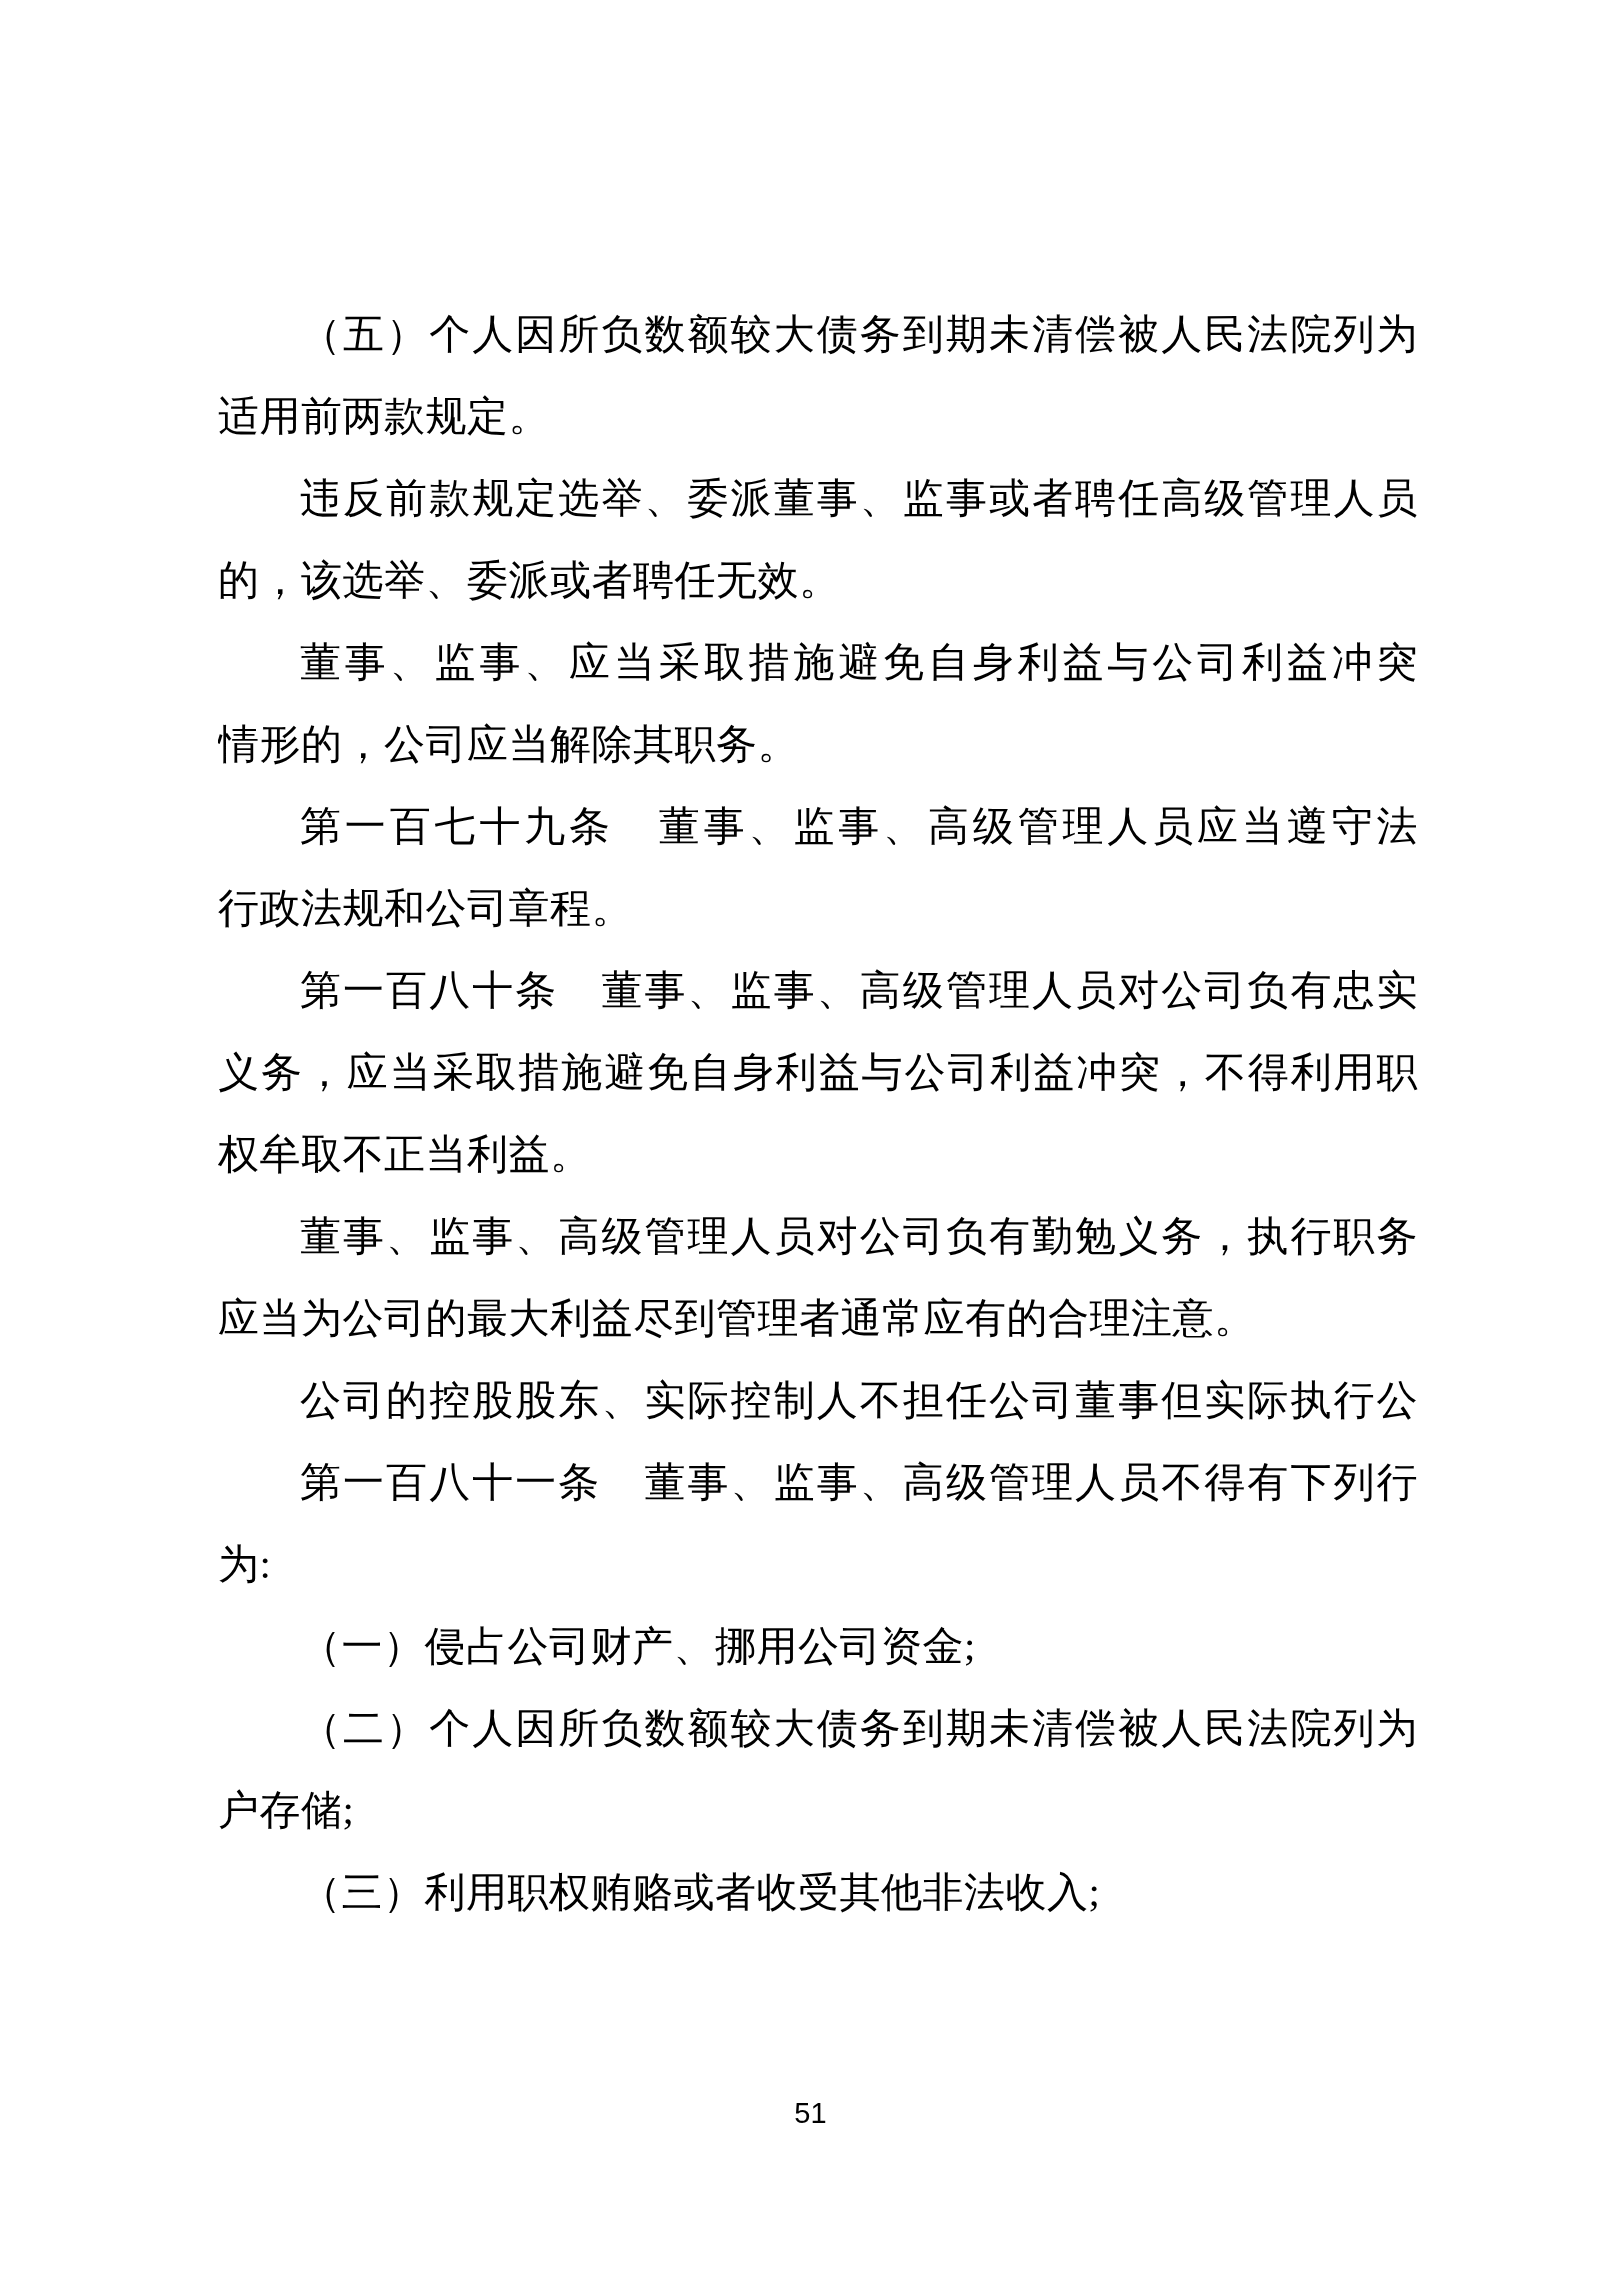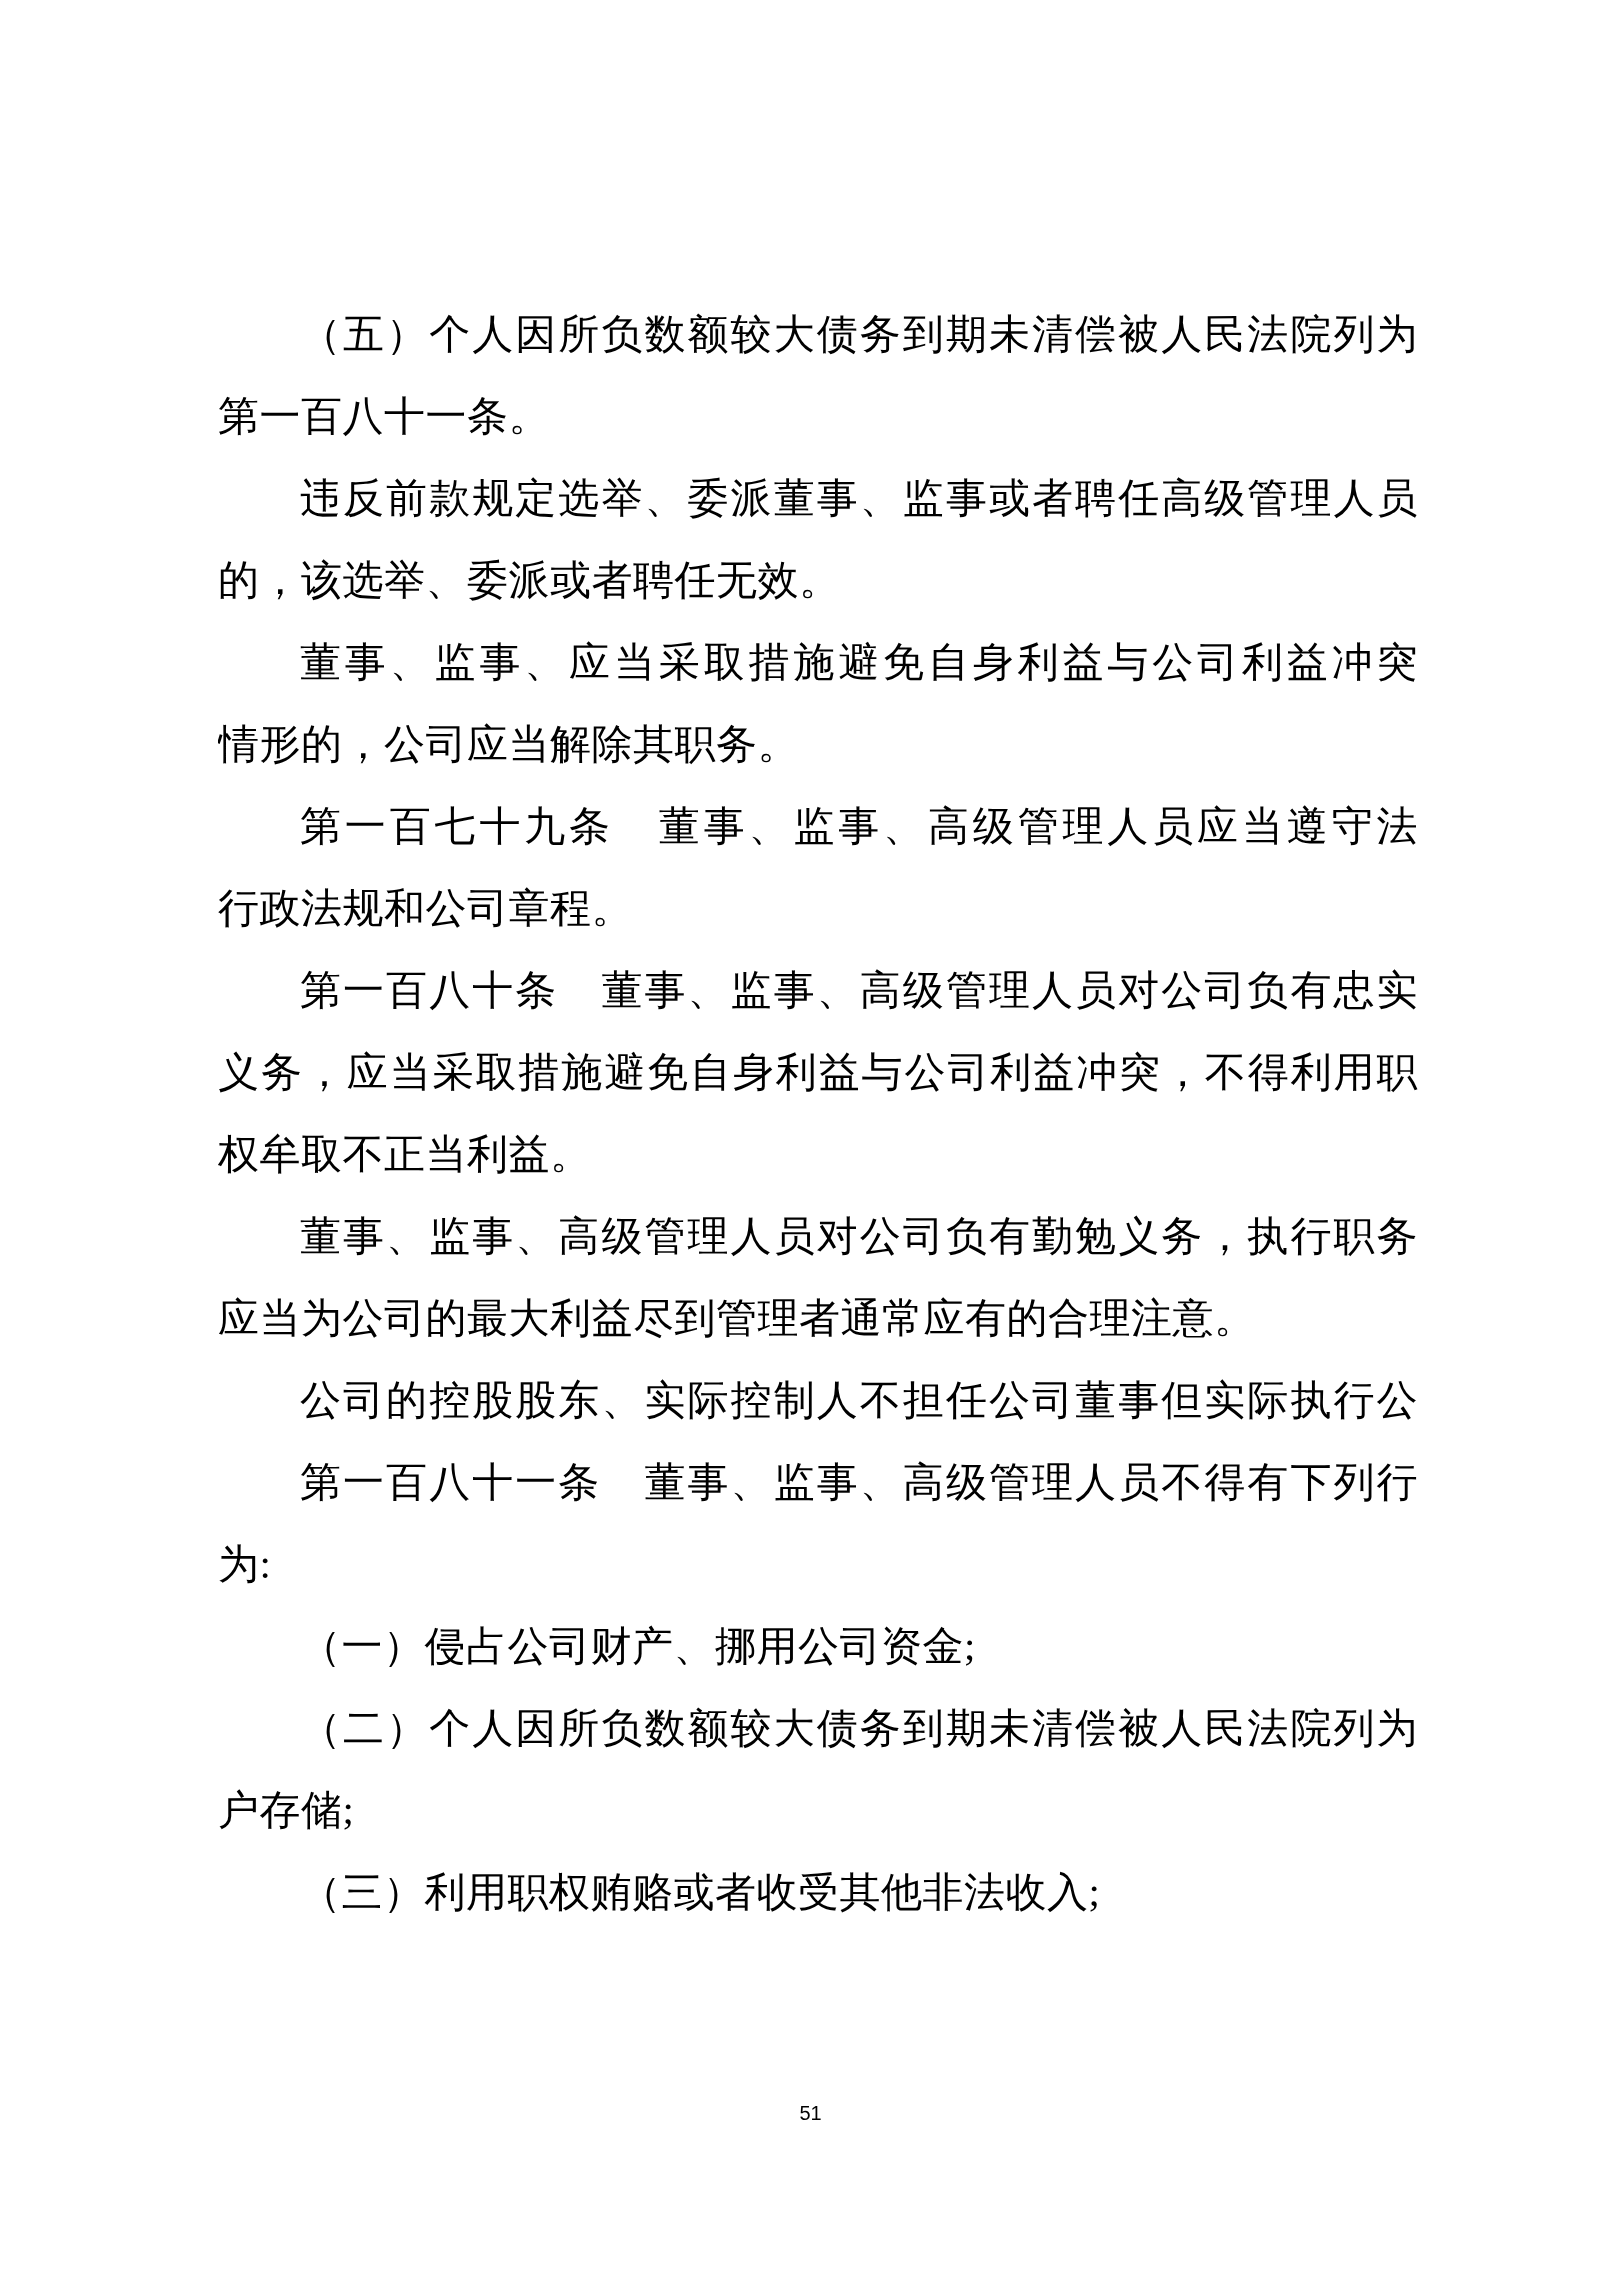"第一百八十一条。" div.line { text: 第一百八十一条 -> 适用前两款规定 }
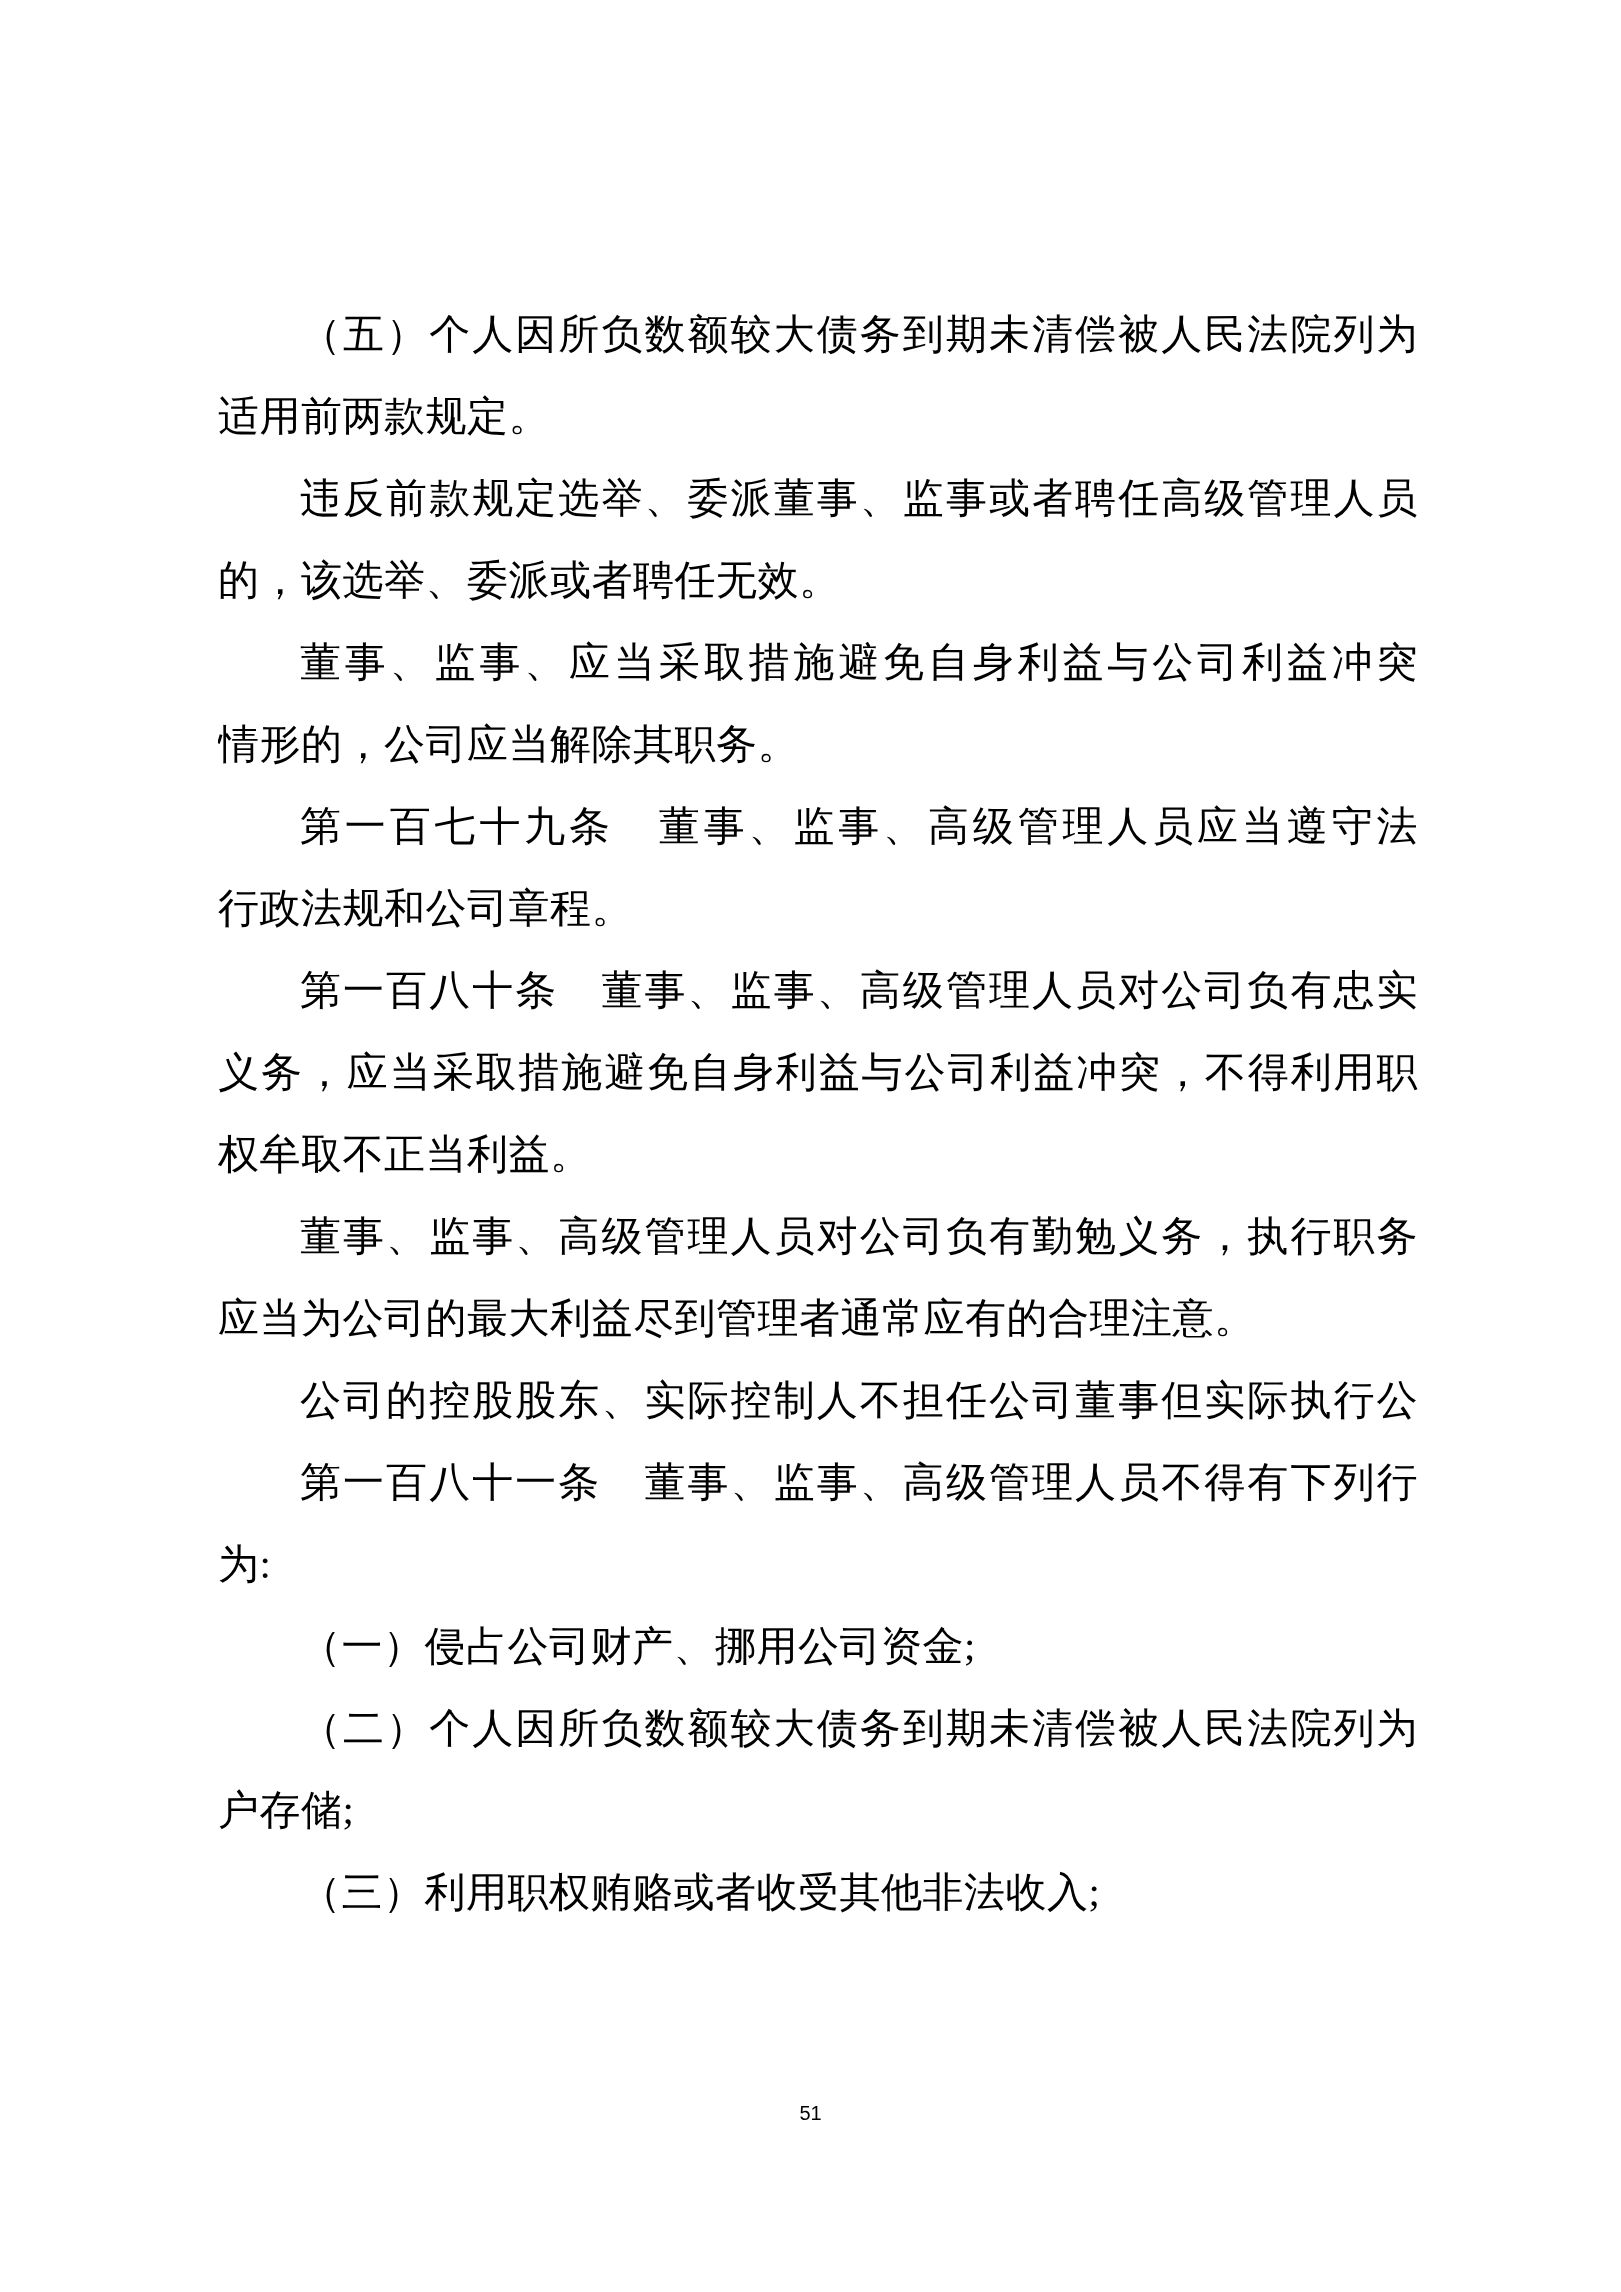"51" .pagenum { font-size: 20px -> 29px }
